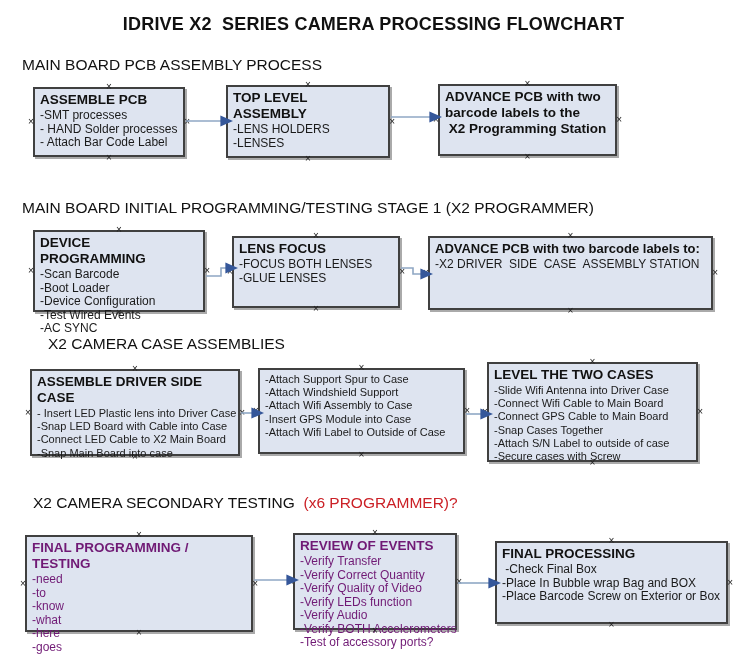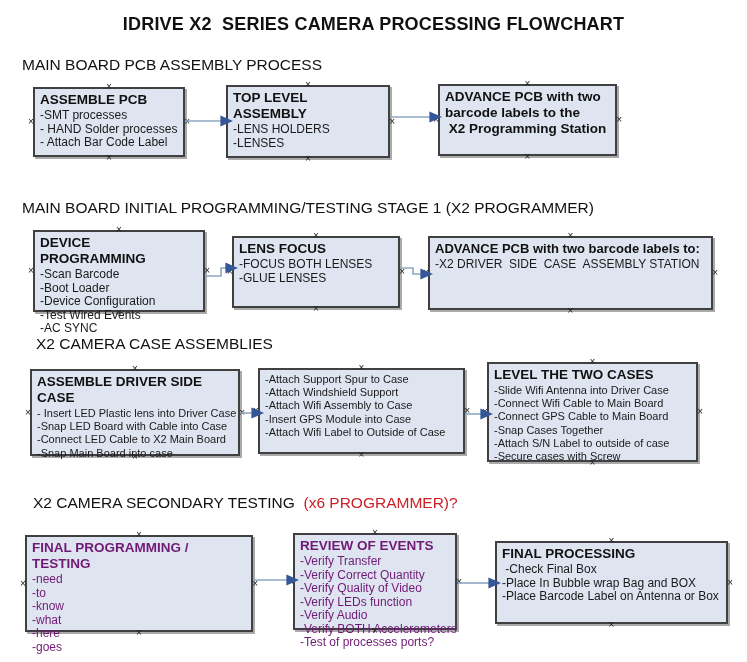"X2 CAMERA CASE ASSEMBLIES" div.section-heading { left: 36px -> 48px }
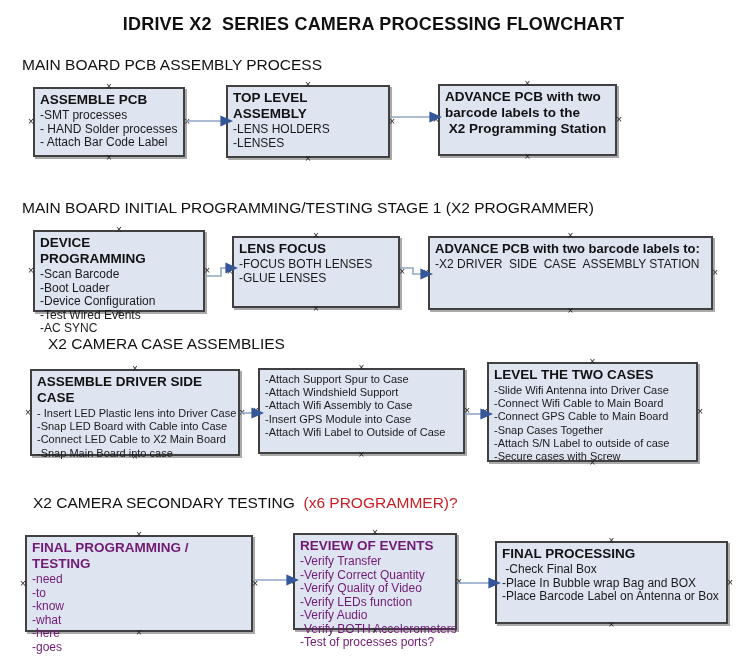"-Place Barcode Label on Antenna" div.box-item { text: Label on Antenna -> Screw on Exterior }
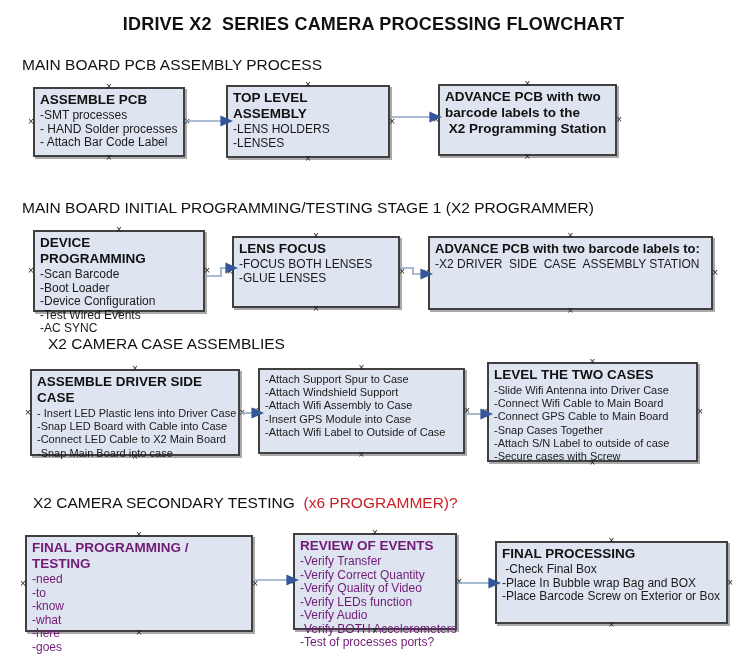"-Test of processes ports?" div.box-item { text: processes -> accessory }
